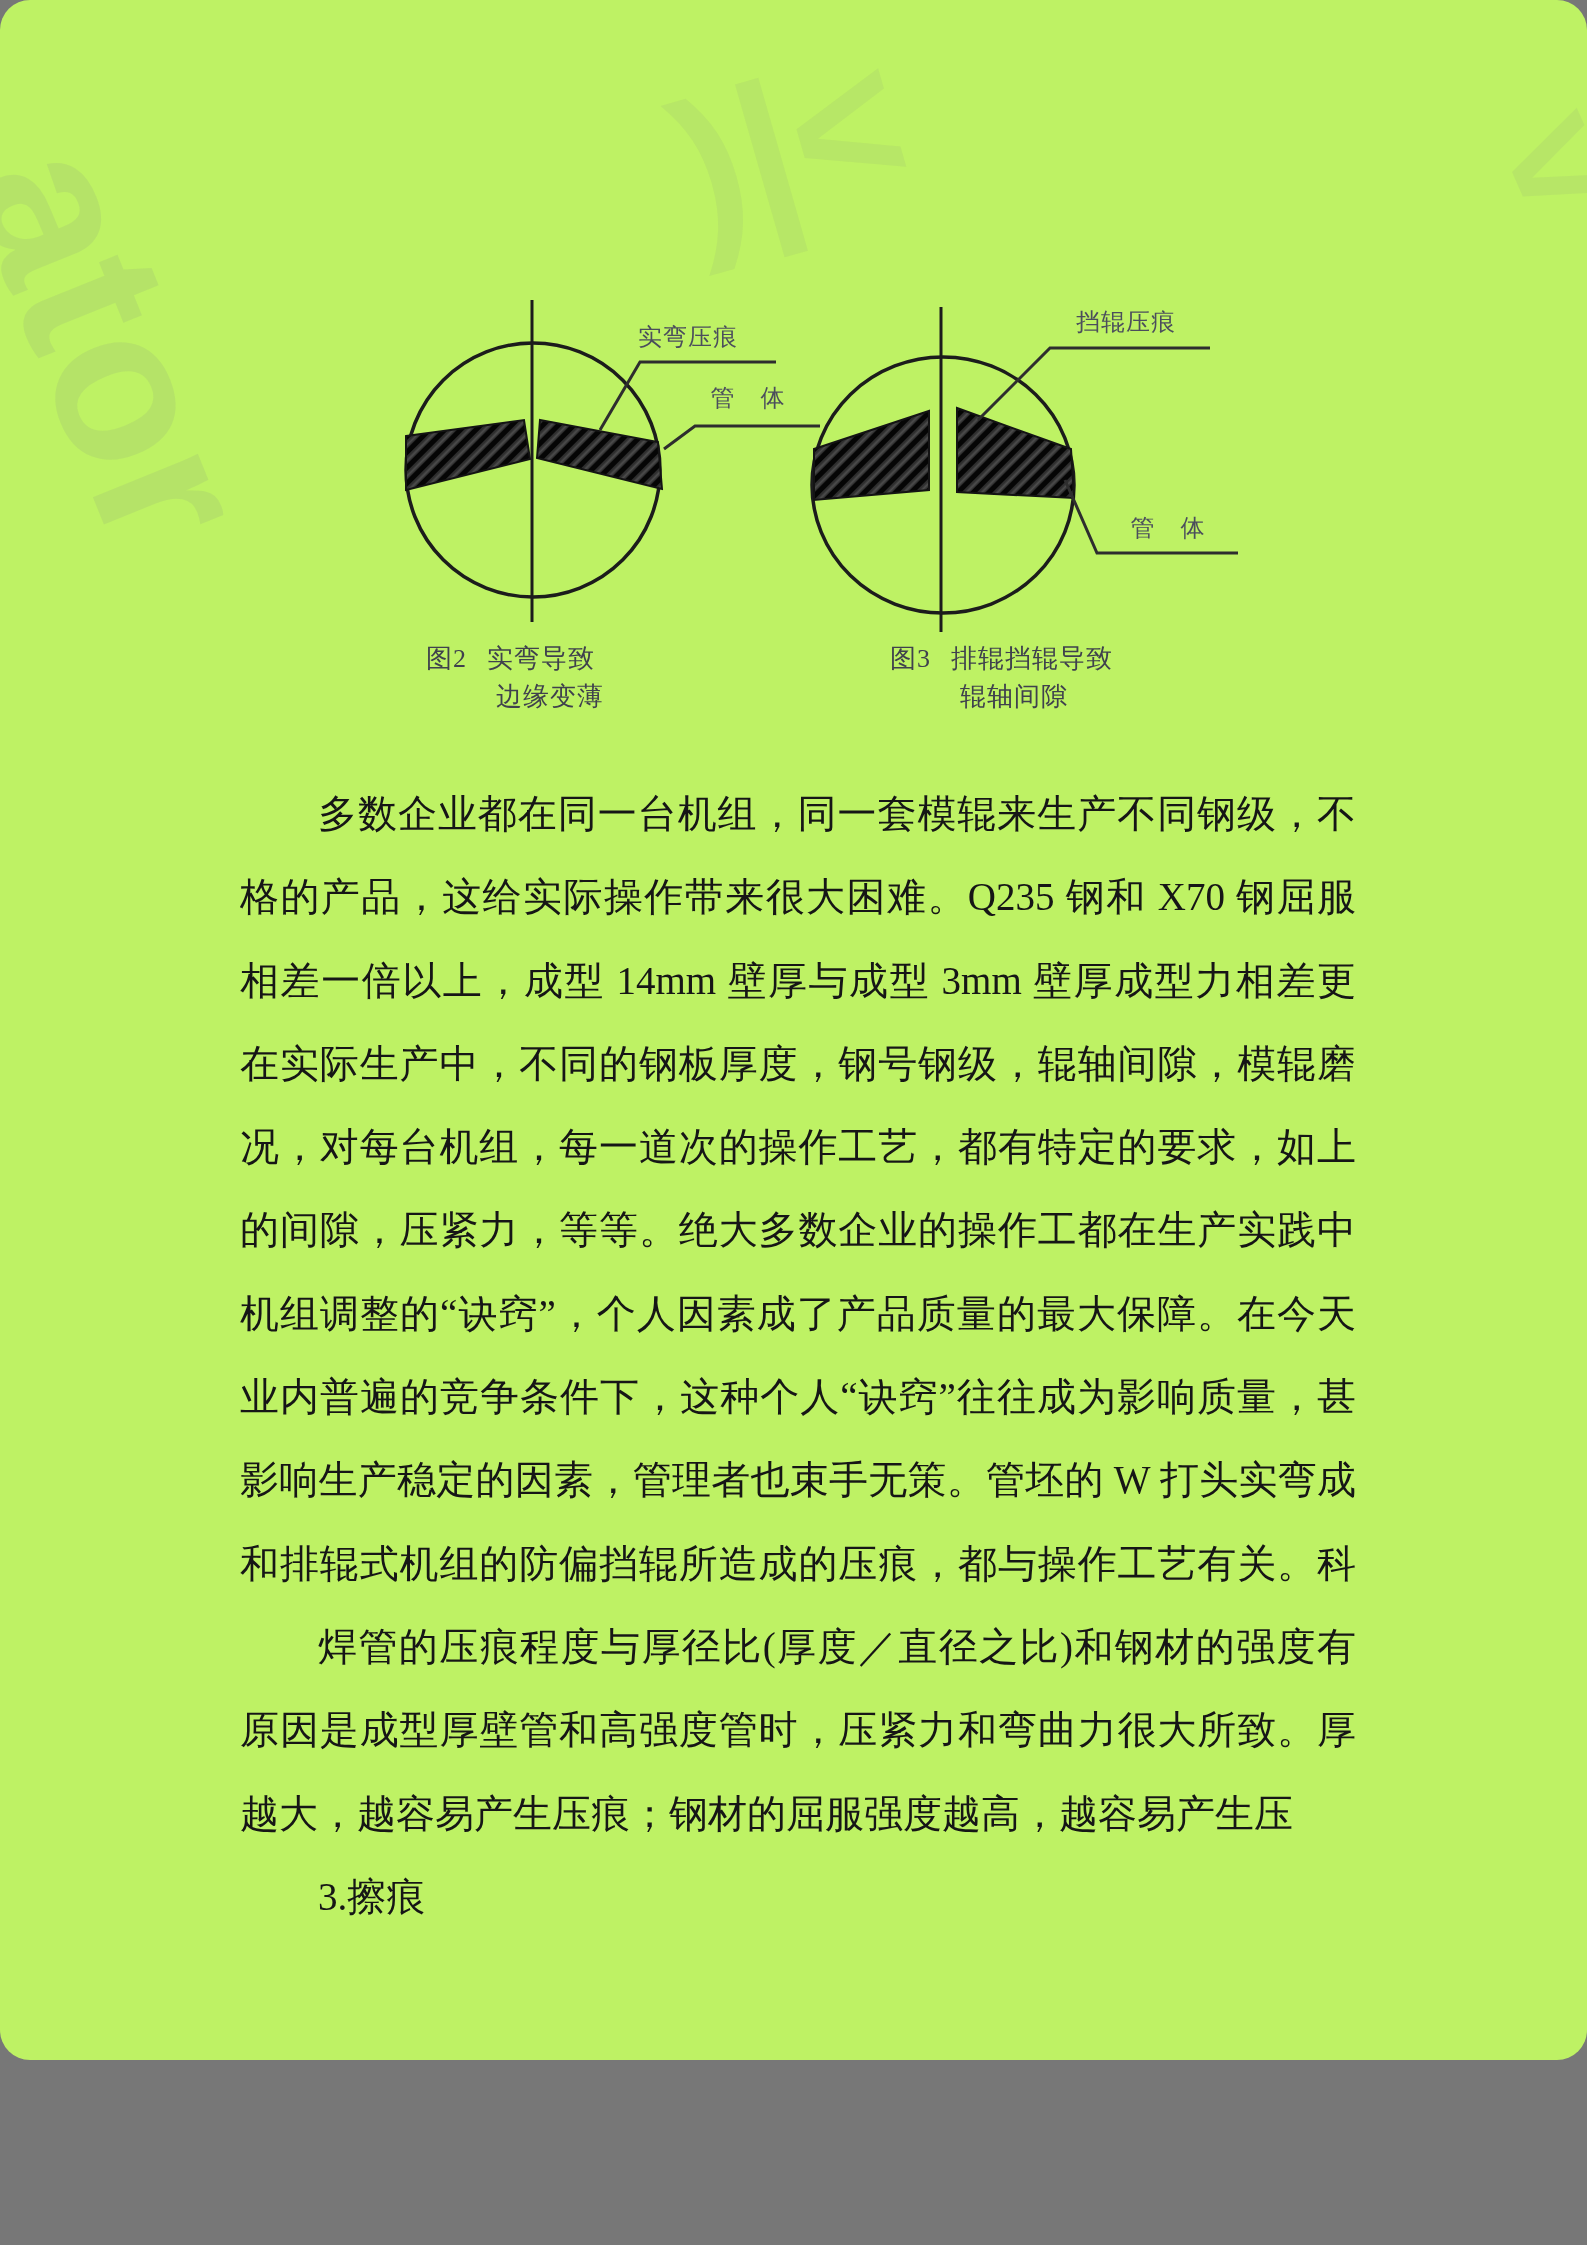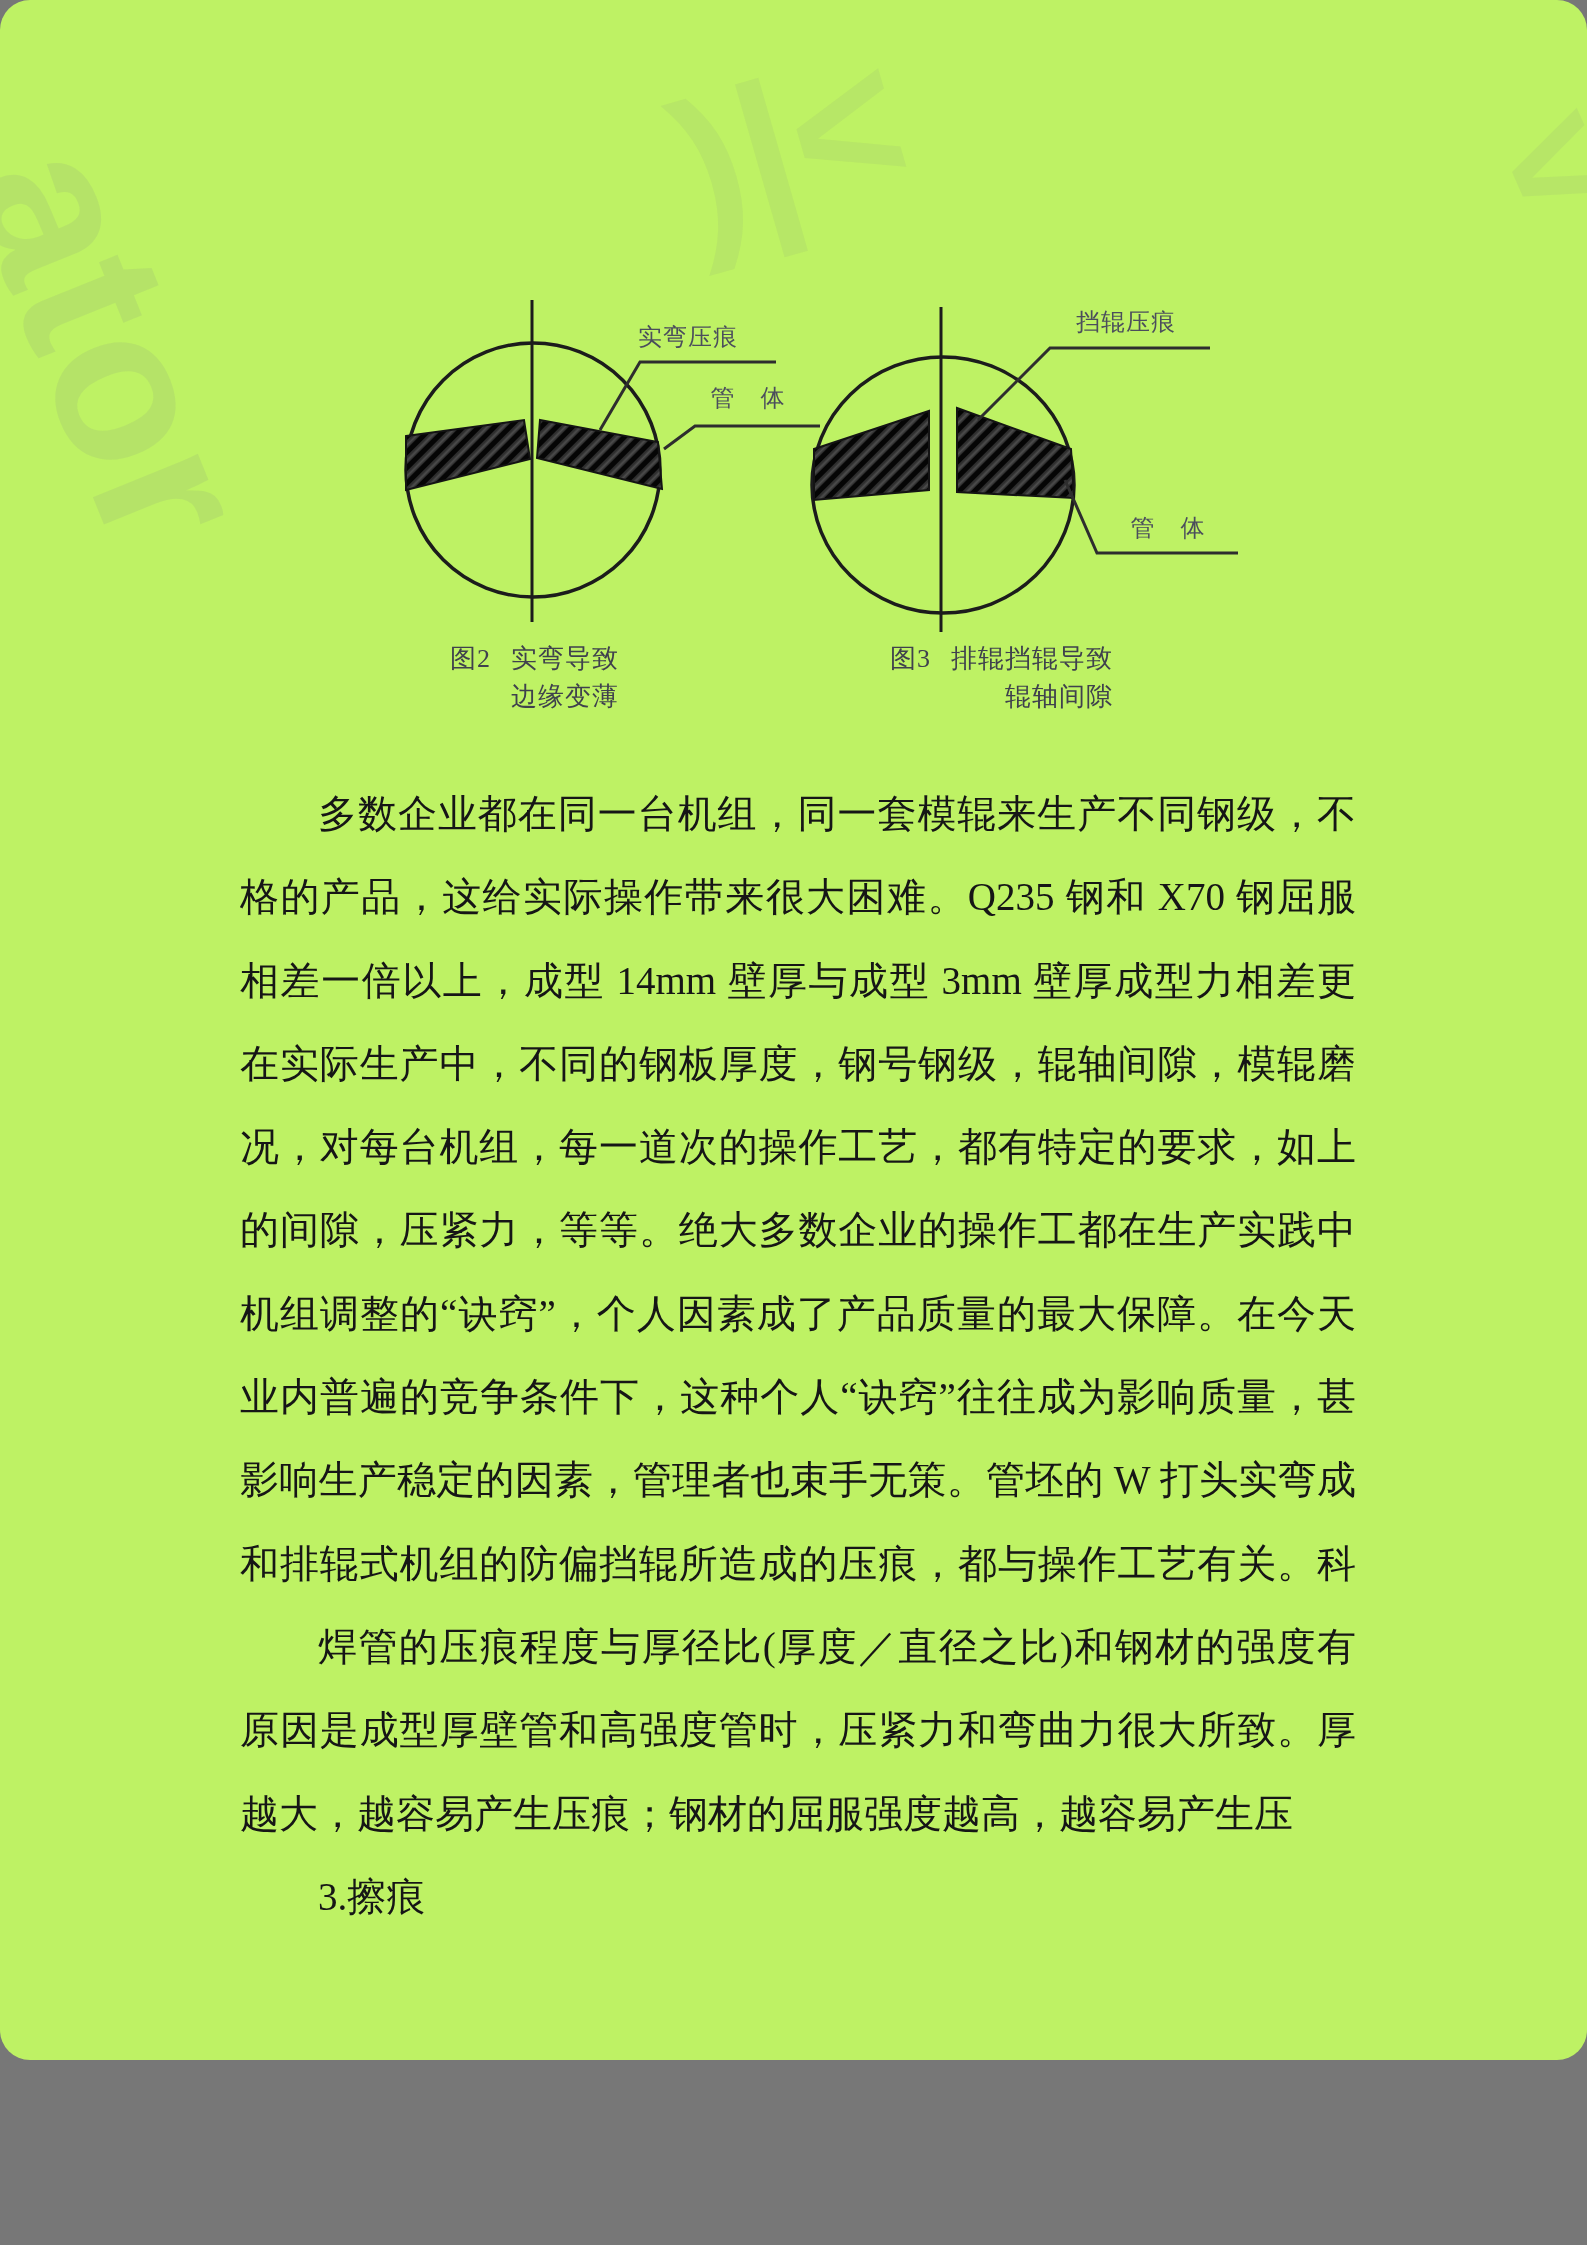"图2 实弯导致" div.caption { left: 450px -> 426px }
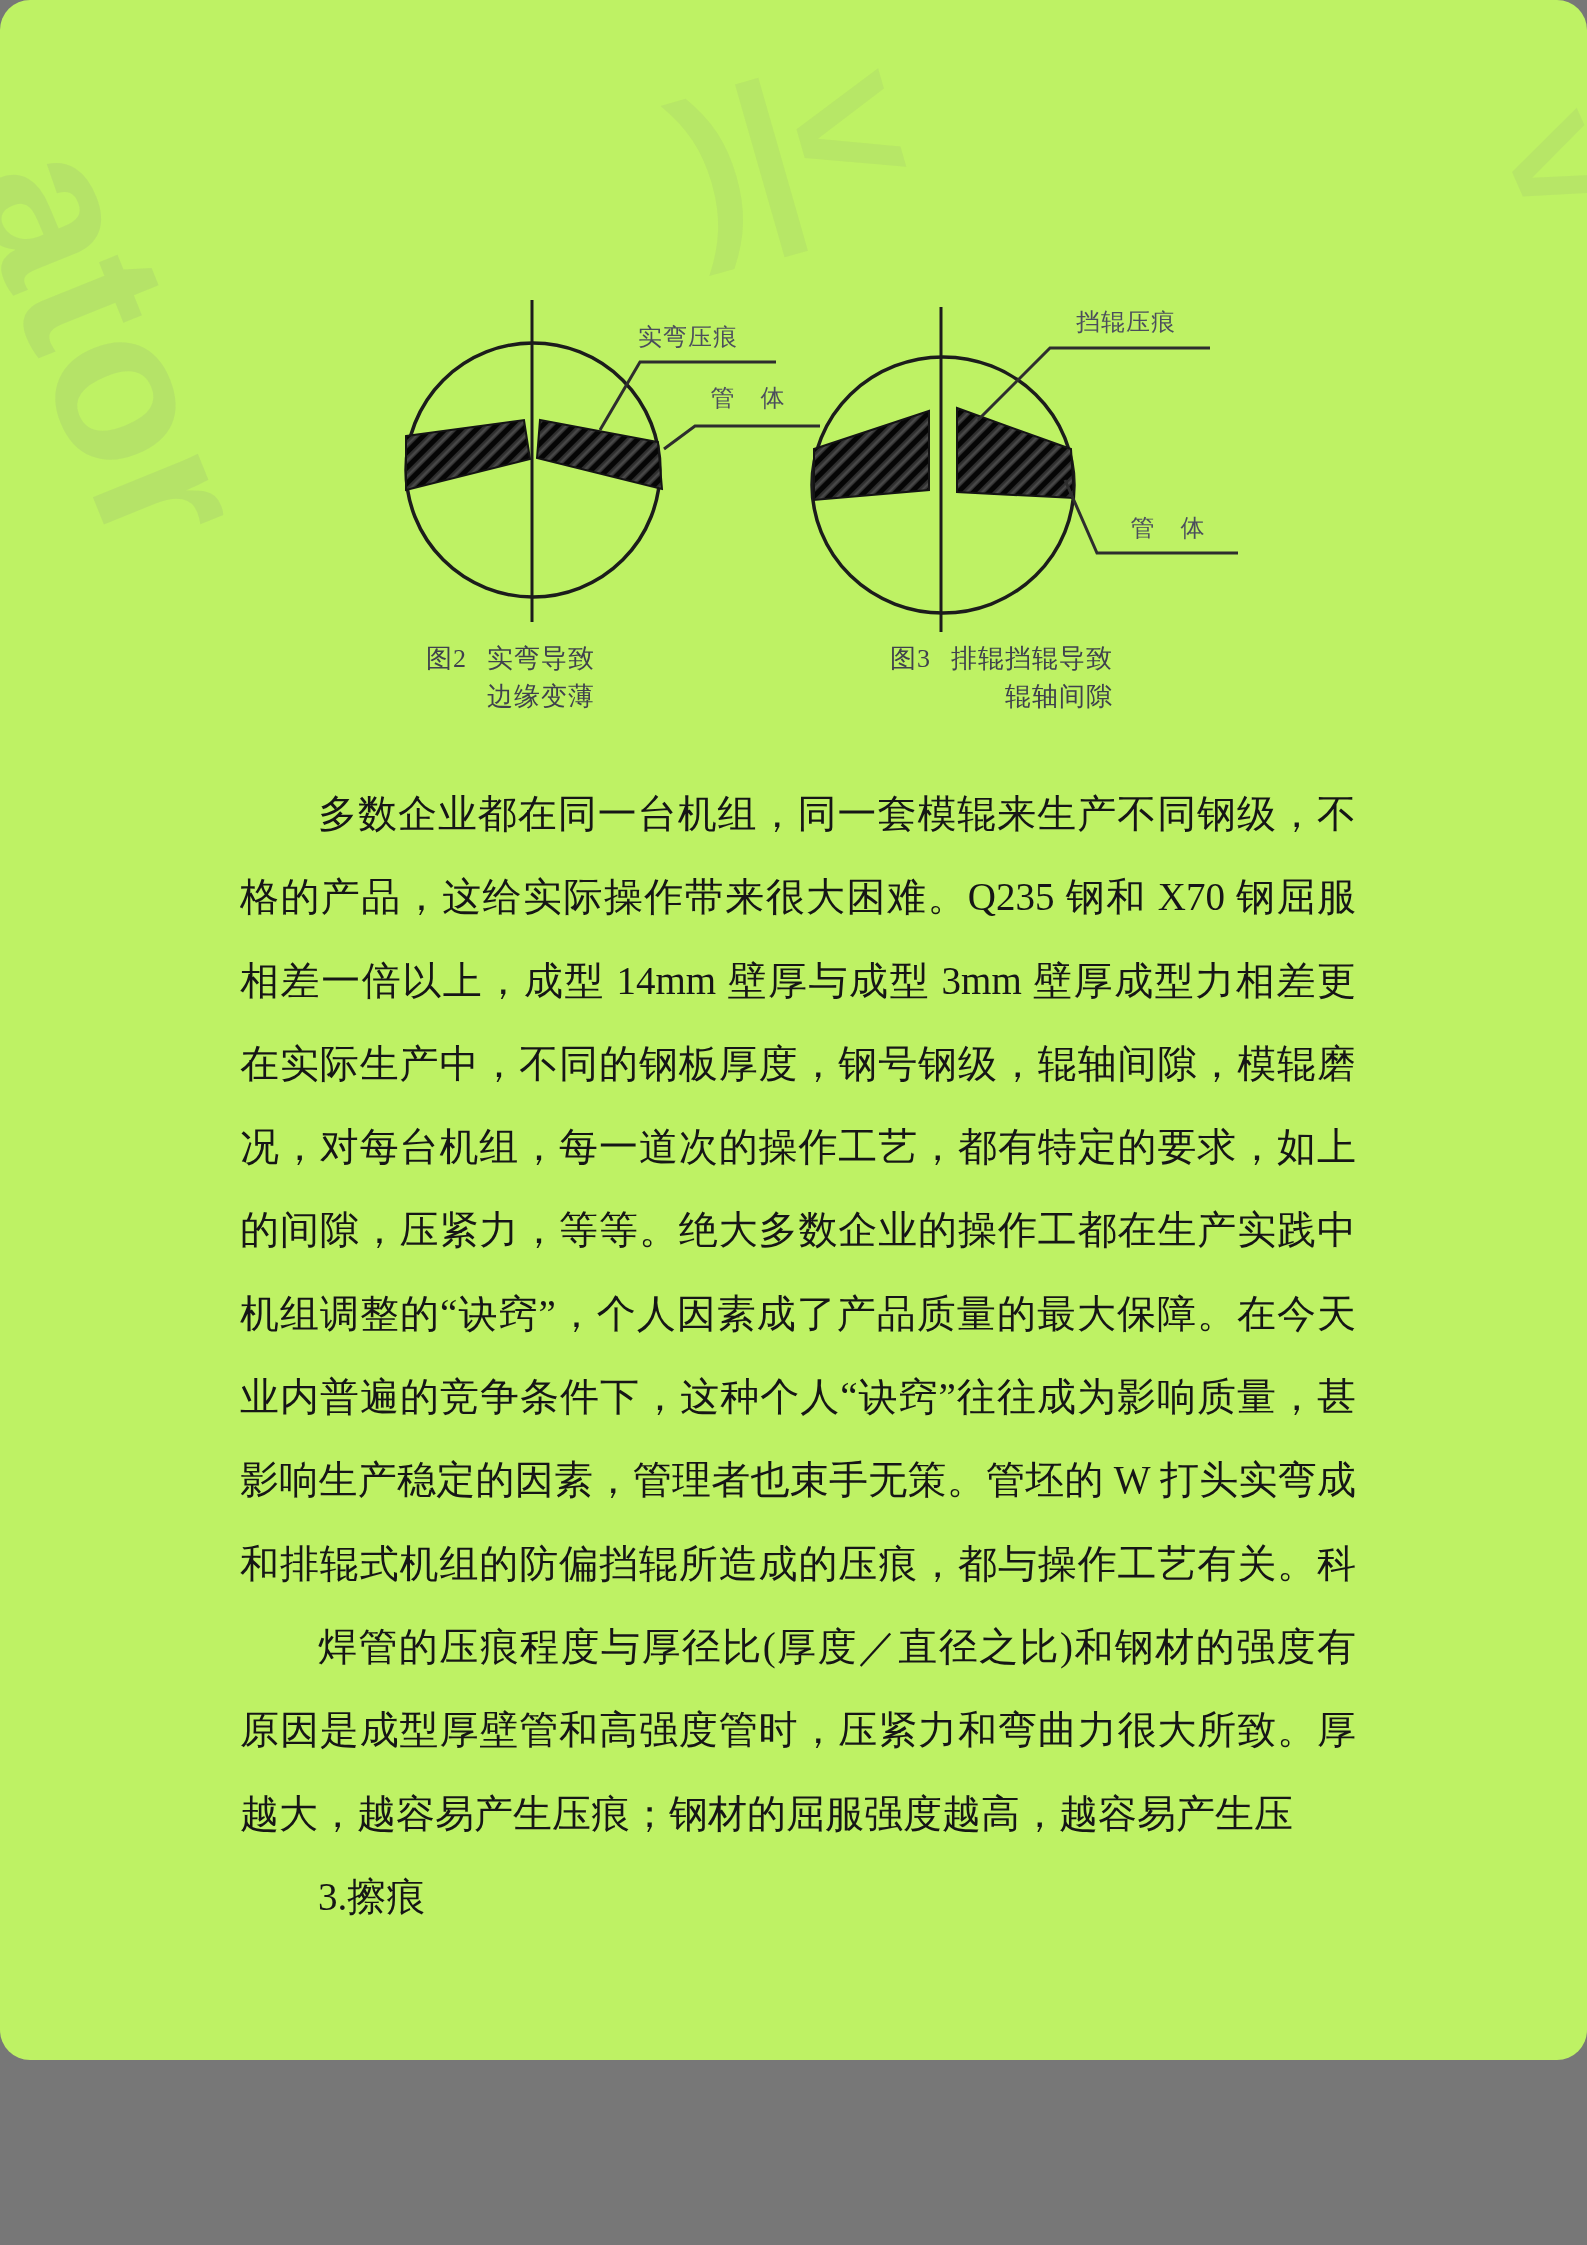"边缘变薄" .cap-row2 { margin-left: 56px -> 70px; text-align: right -> none }
